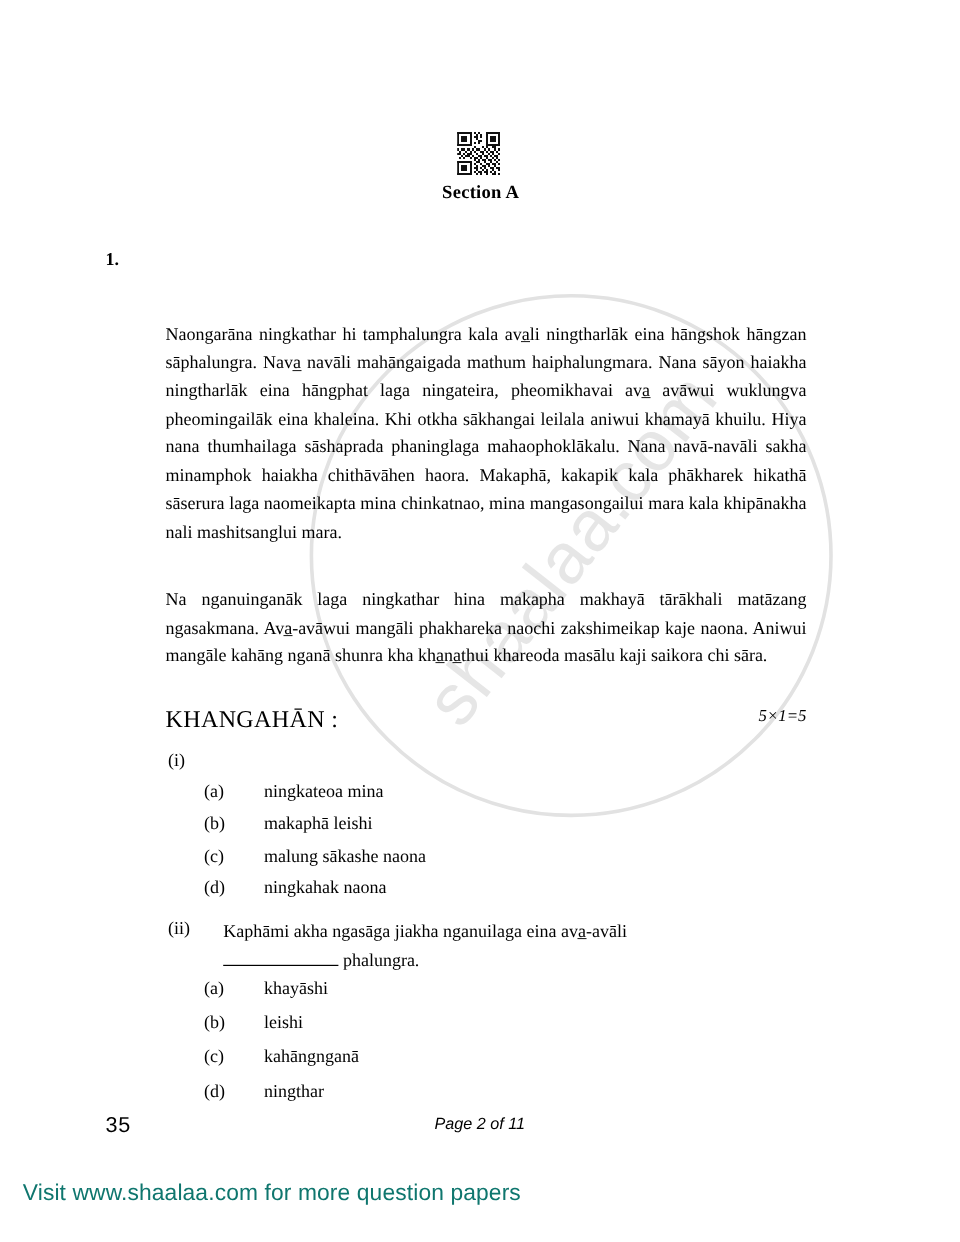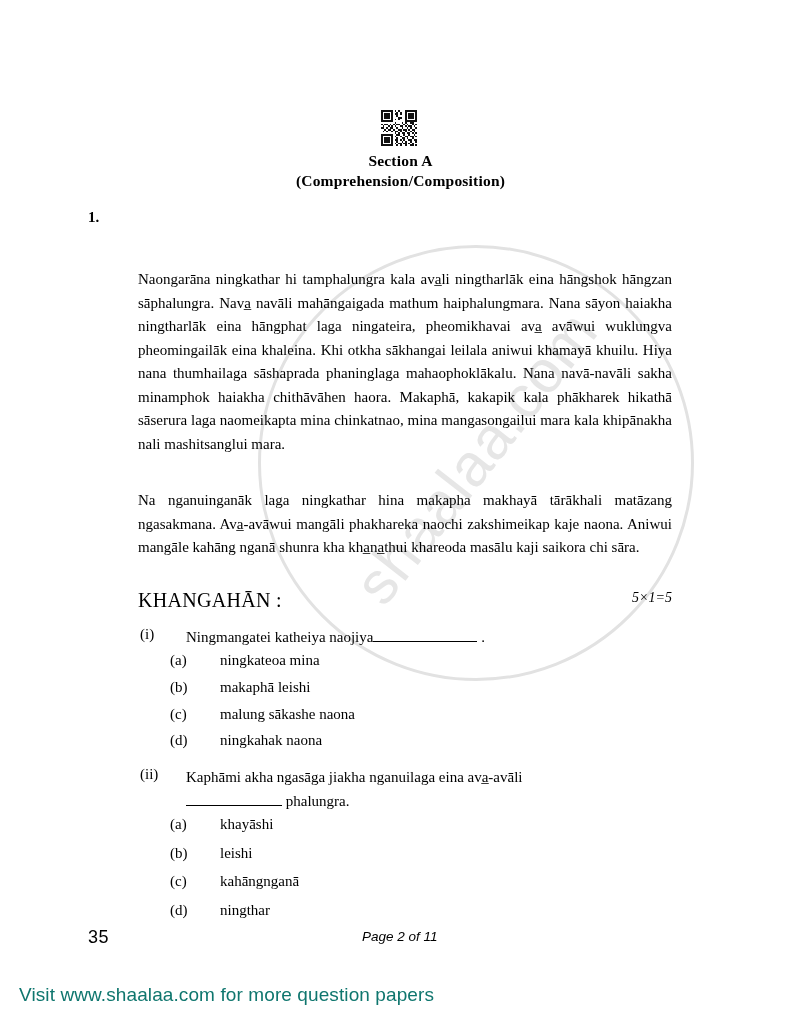"(Comprehension/Composition)" div.section-head { html: <div>(Comprehension/Composition)</div> -> none }
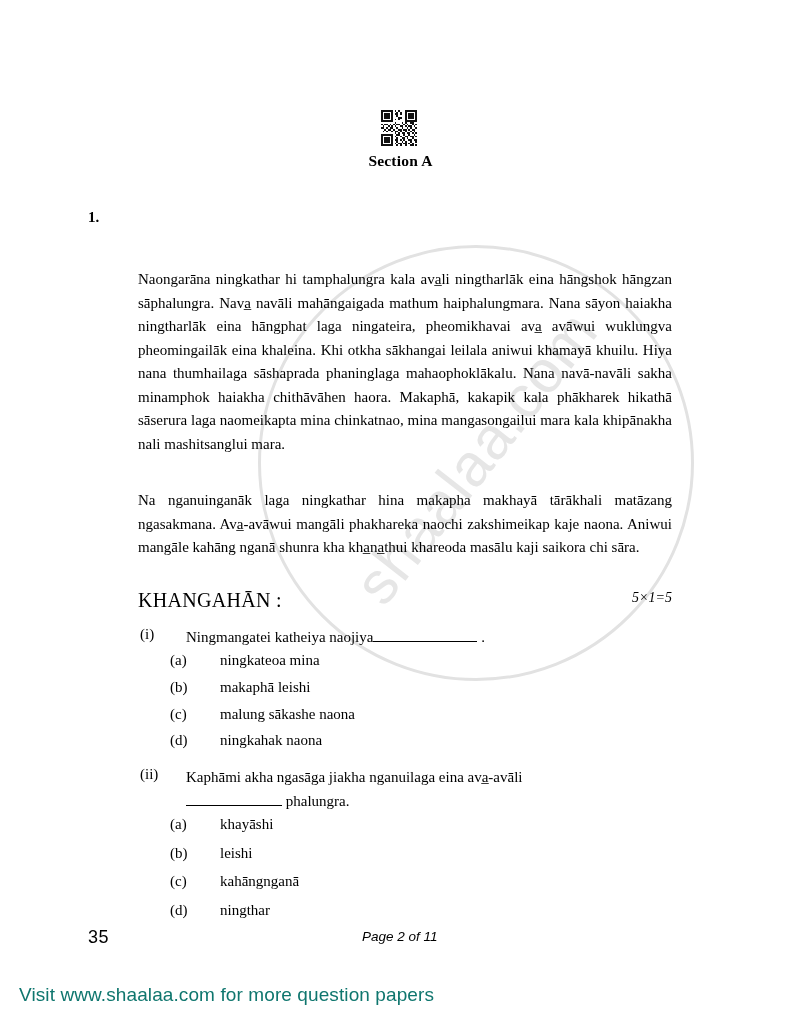"Ningmangatei katheiya naojiya ." div.subq-text { html: <div><span>Ningmangatei katheiya naojiya</span><span></span> <span>.</span></div> -> none }
